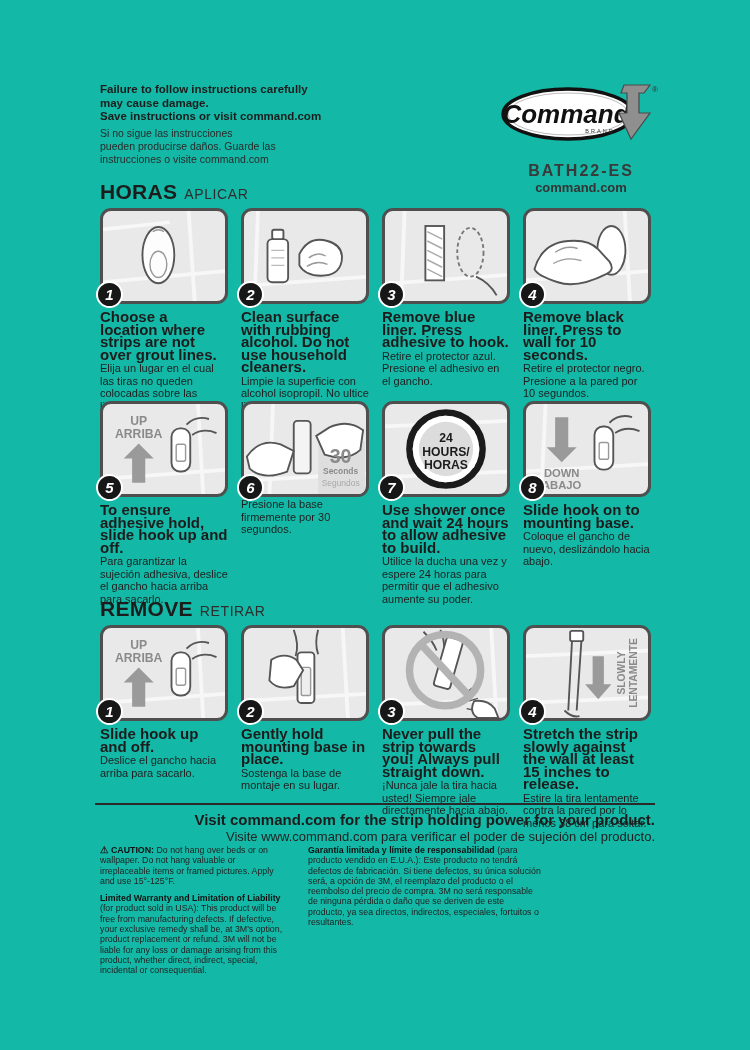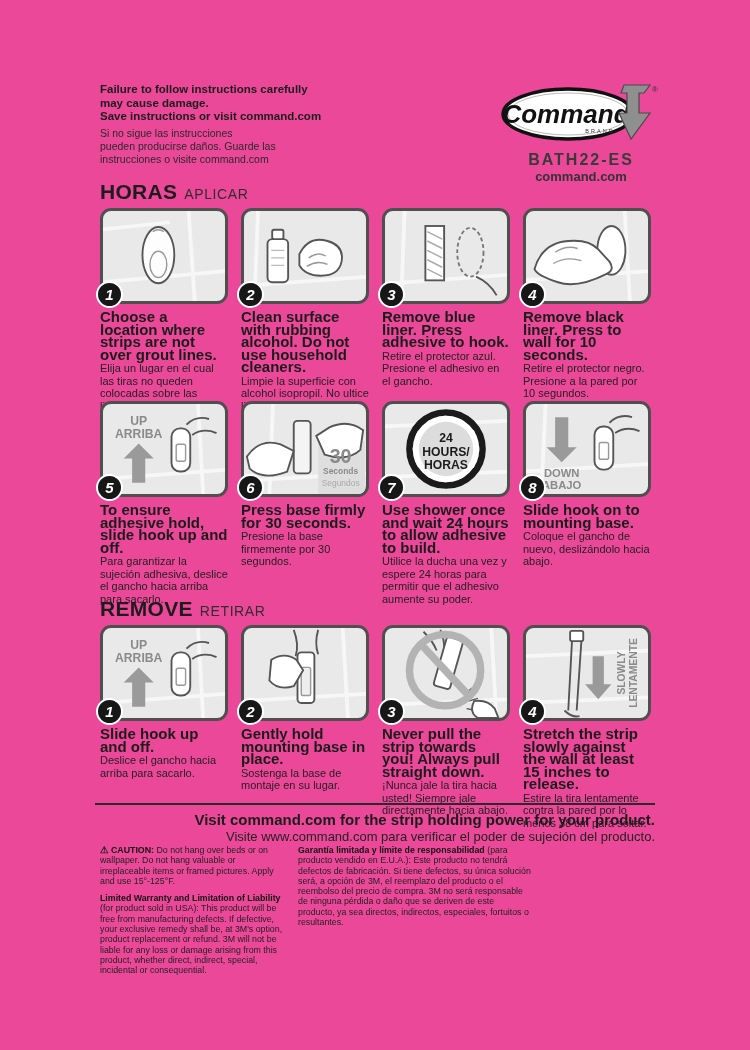"Failure to follow instructions carefully" .page { background: #ec4899 -> #14b8a6 }
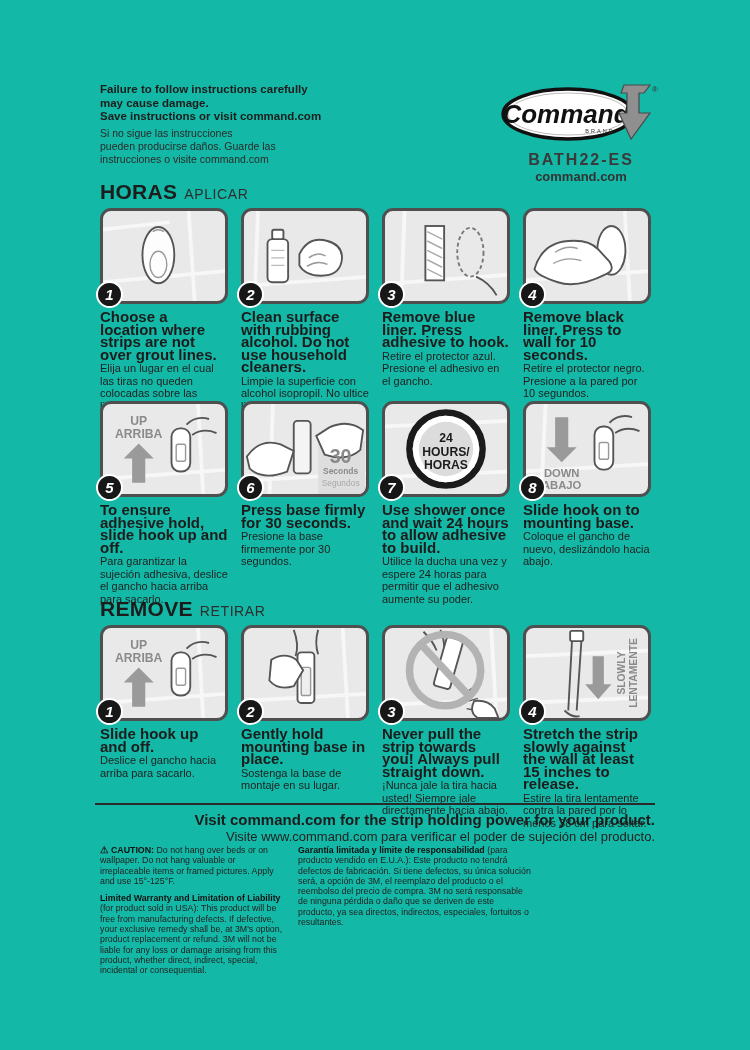"BATH22-ES" .logo-model { margin-top: 2px -> 13px }
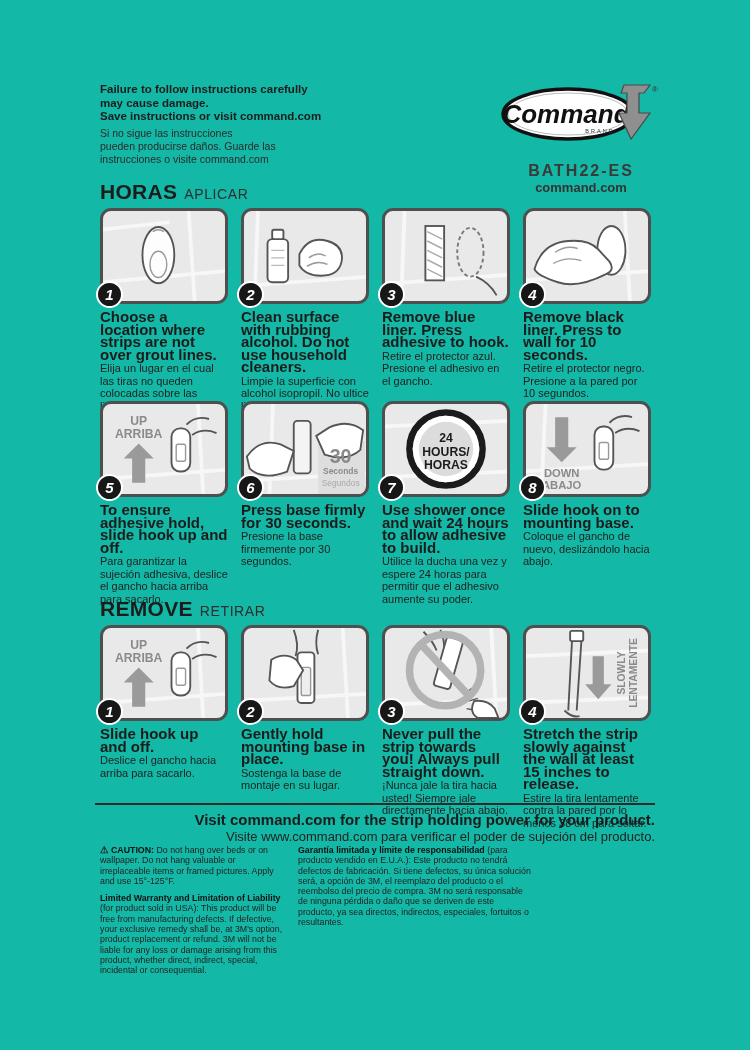"Press base firmly for 30" div.cap-en { html: <div>Press base firmly for 30 seconds.</div> -> none }
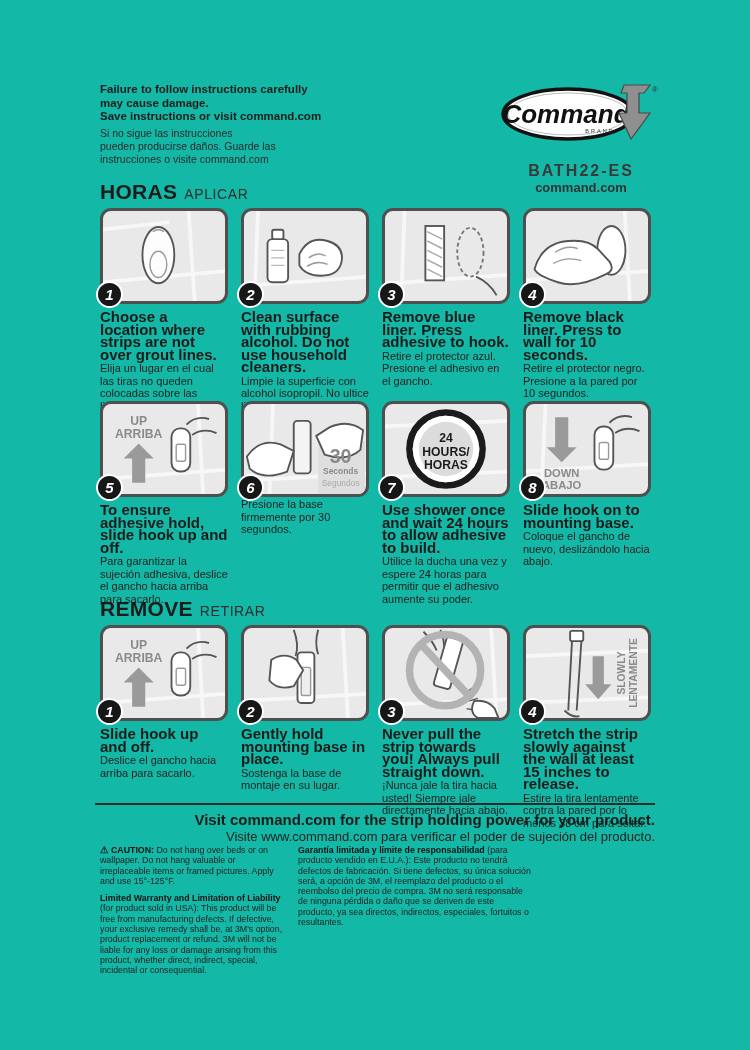"⚠ CAUTION: Do not hang" .legal { gap: 13px -> 23px }
